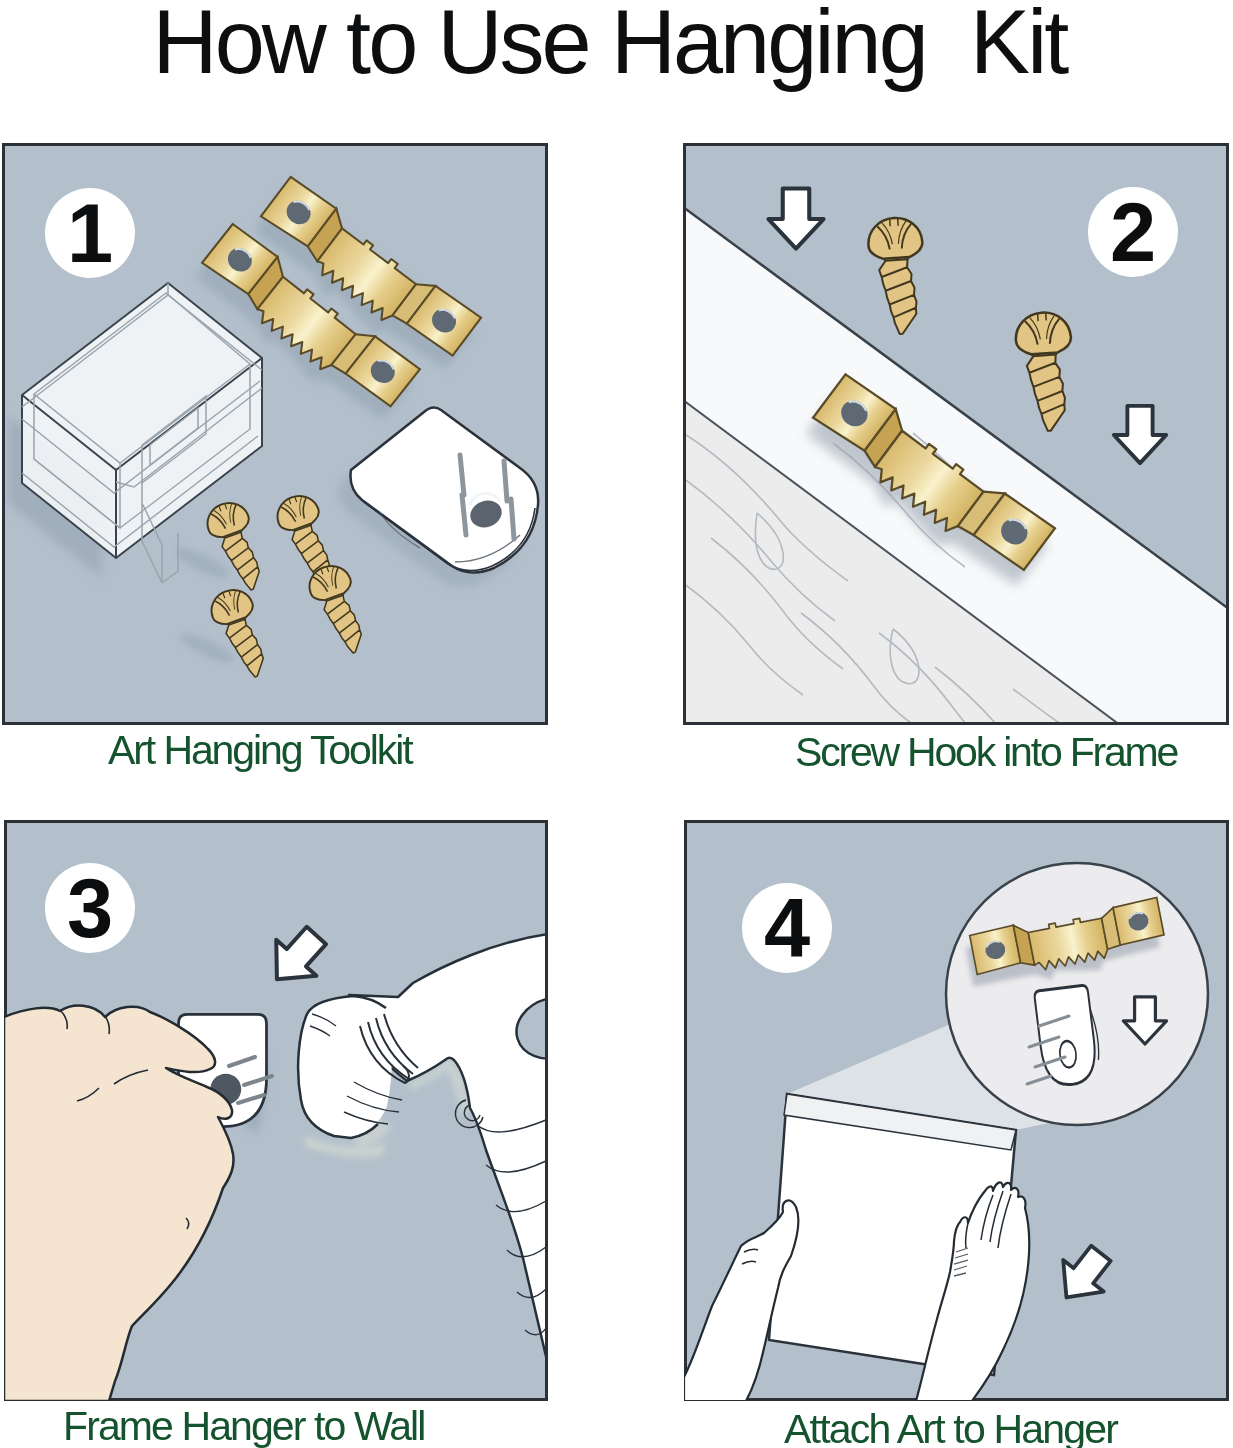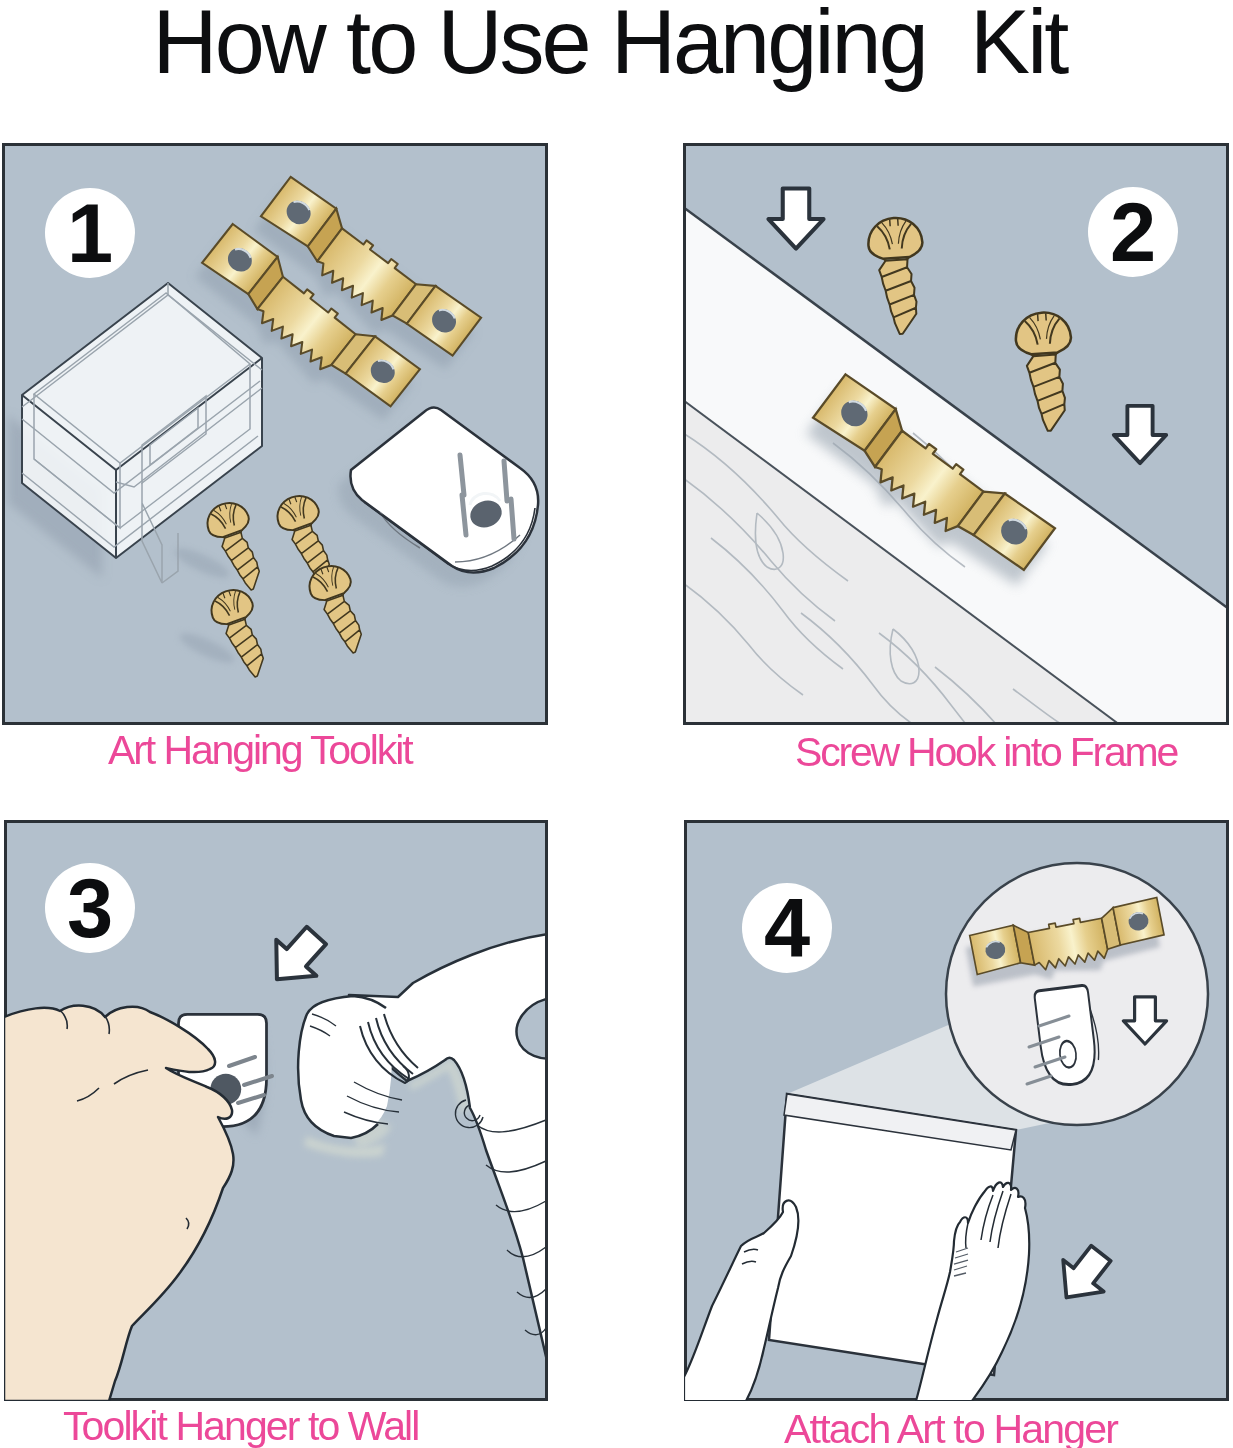"Art Hanging Toolkit" .cap { color: #ec4899 -> #14532d }
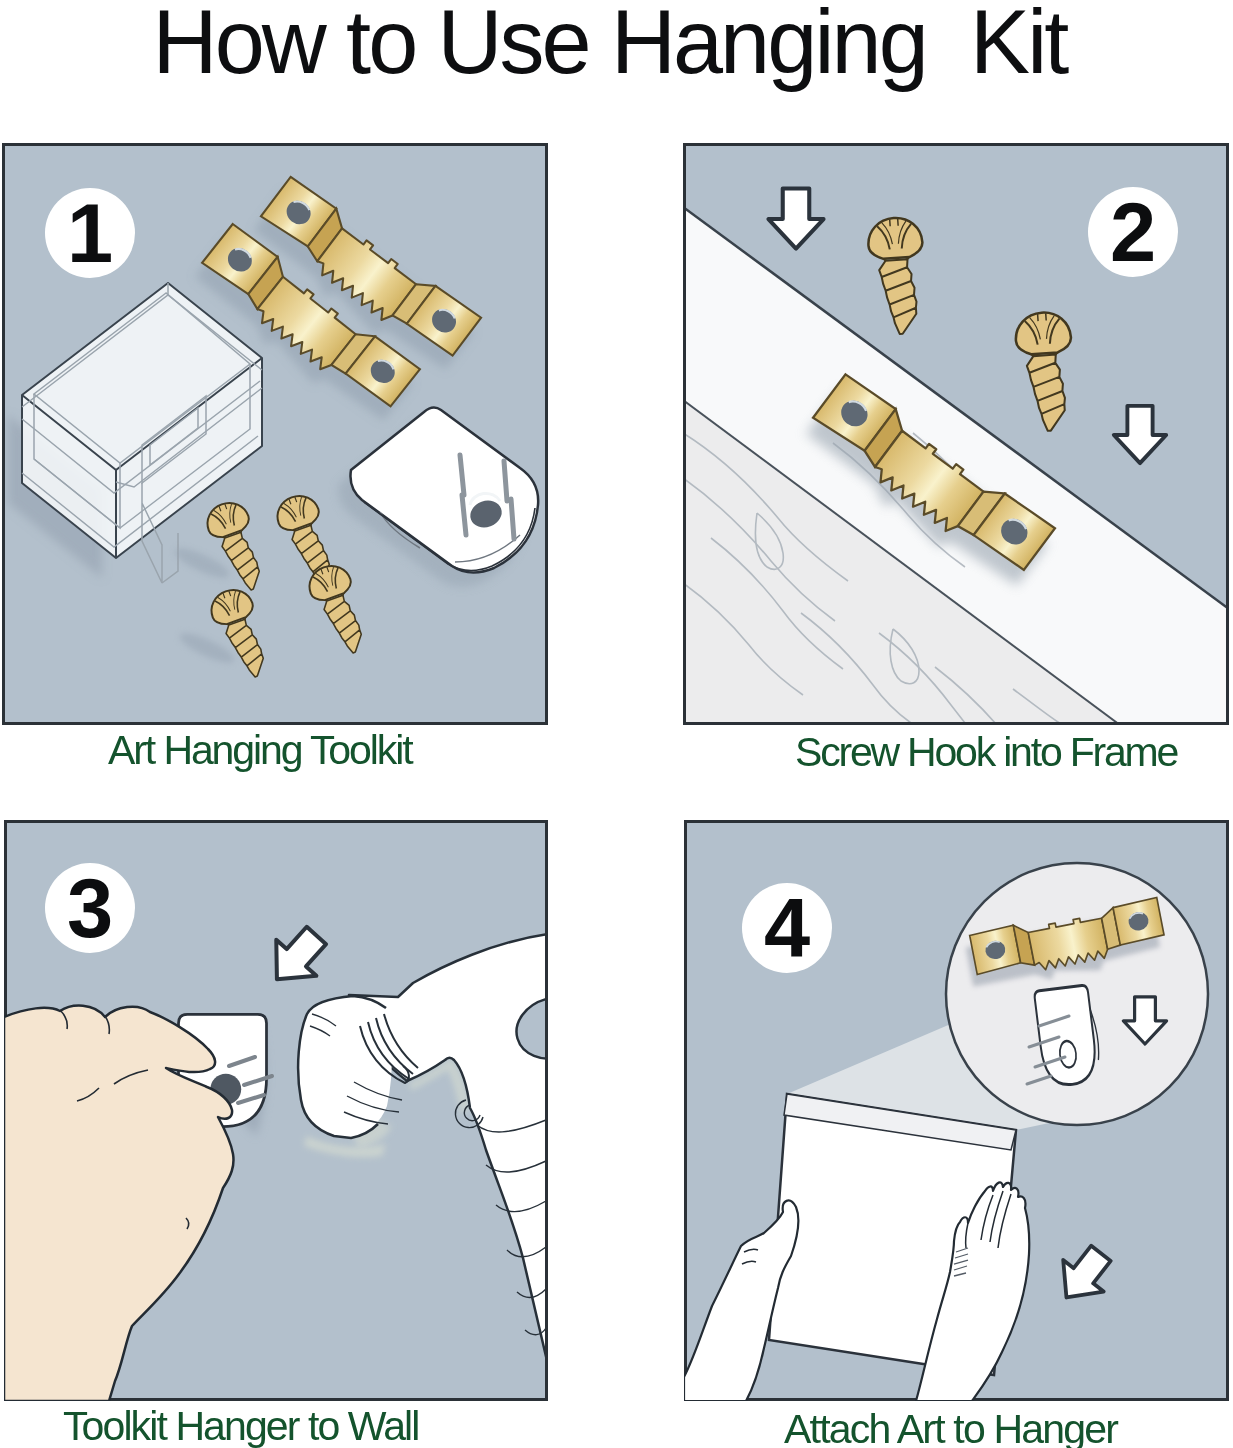"Toolkit Hanger to Wall" div.cap { text: Toolkit -> Frame }
